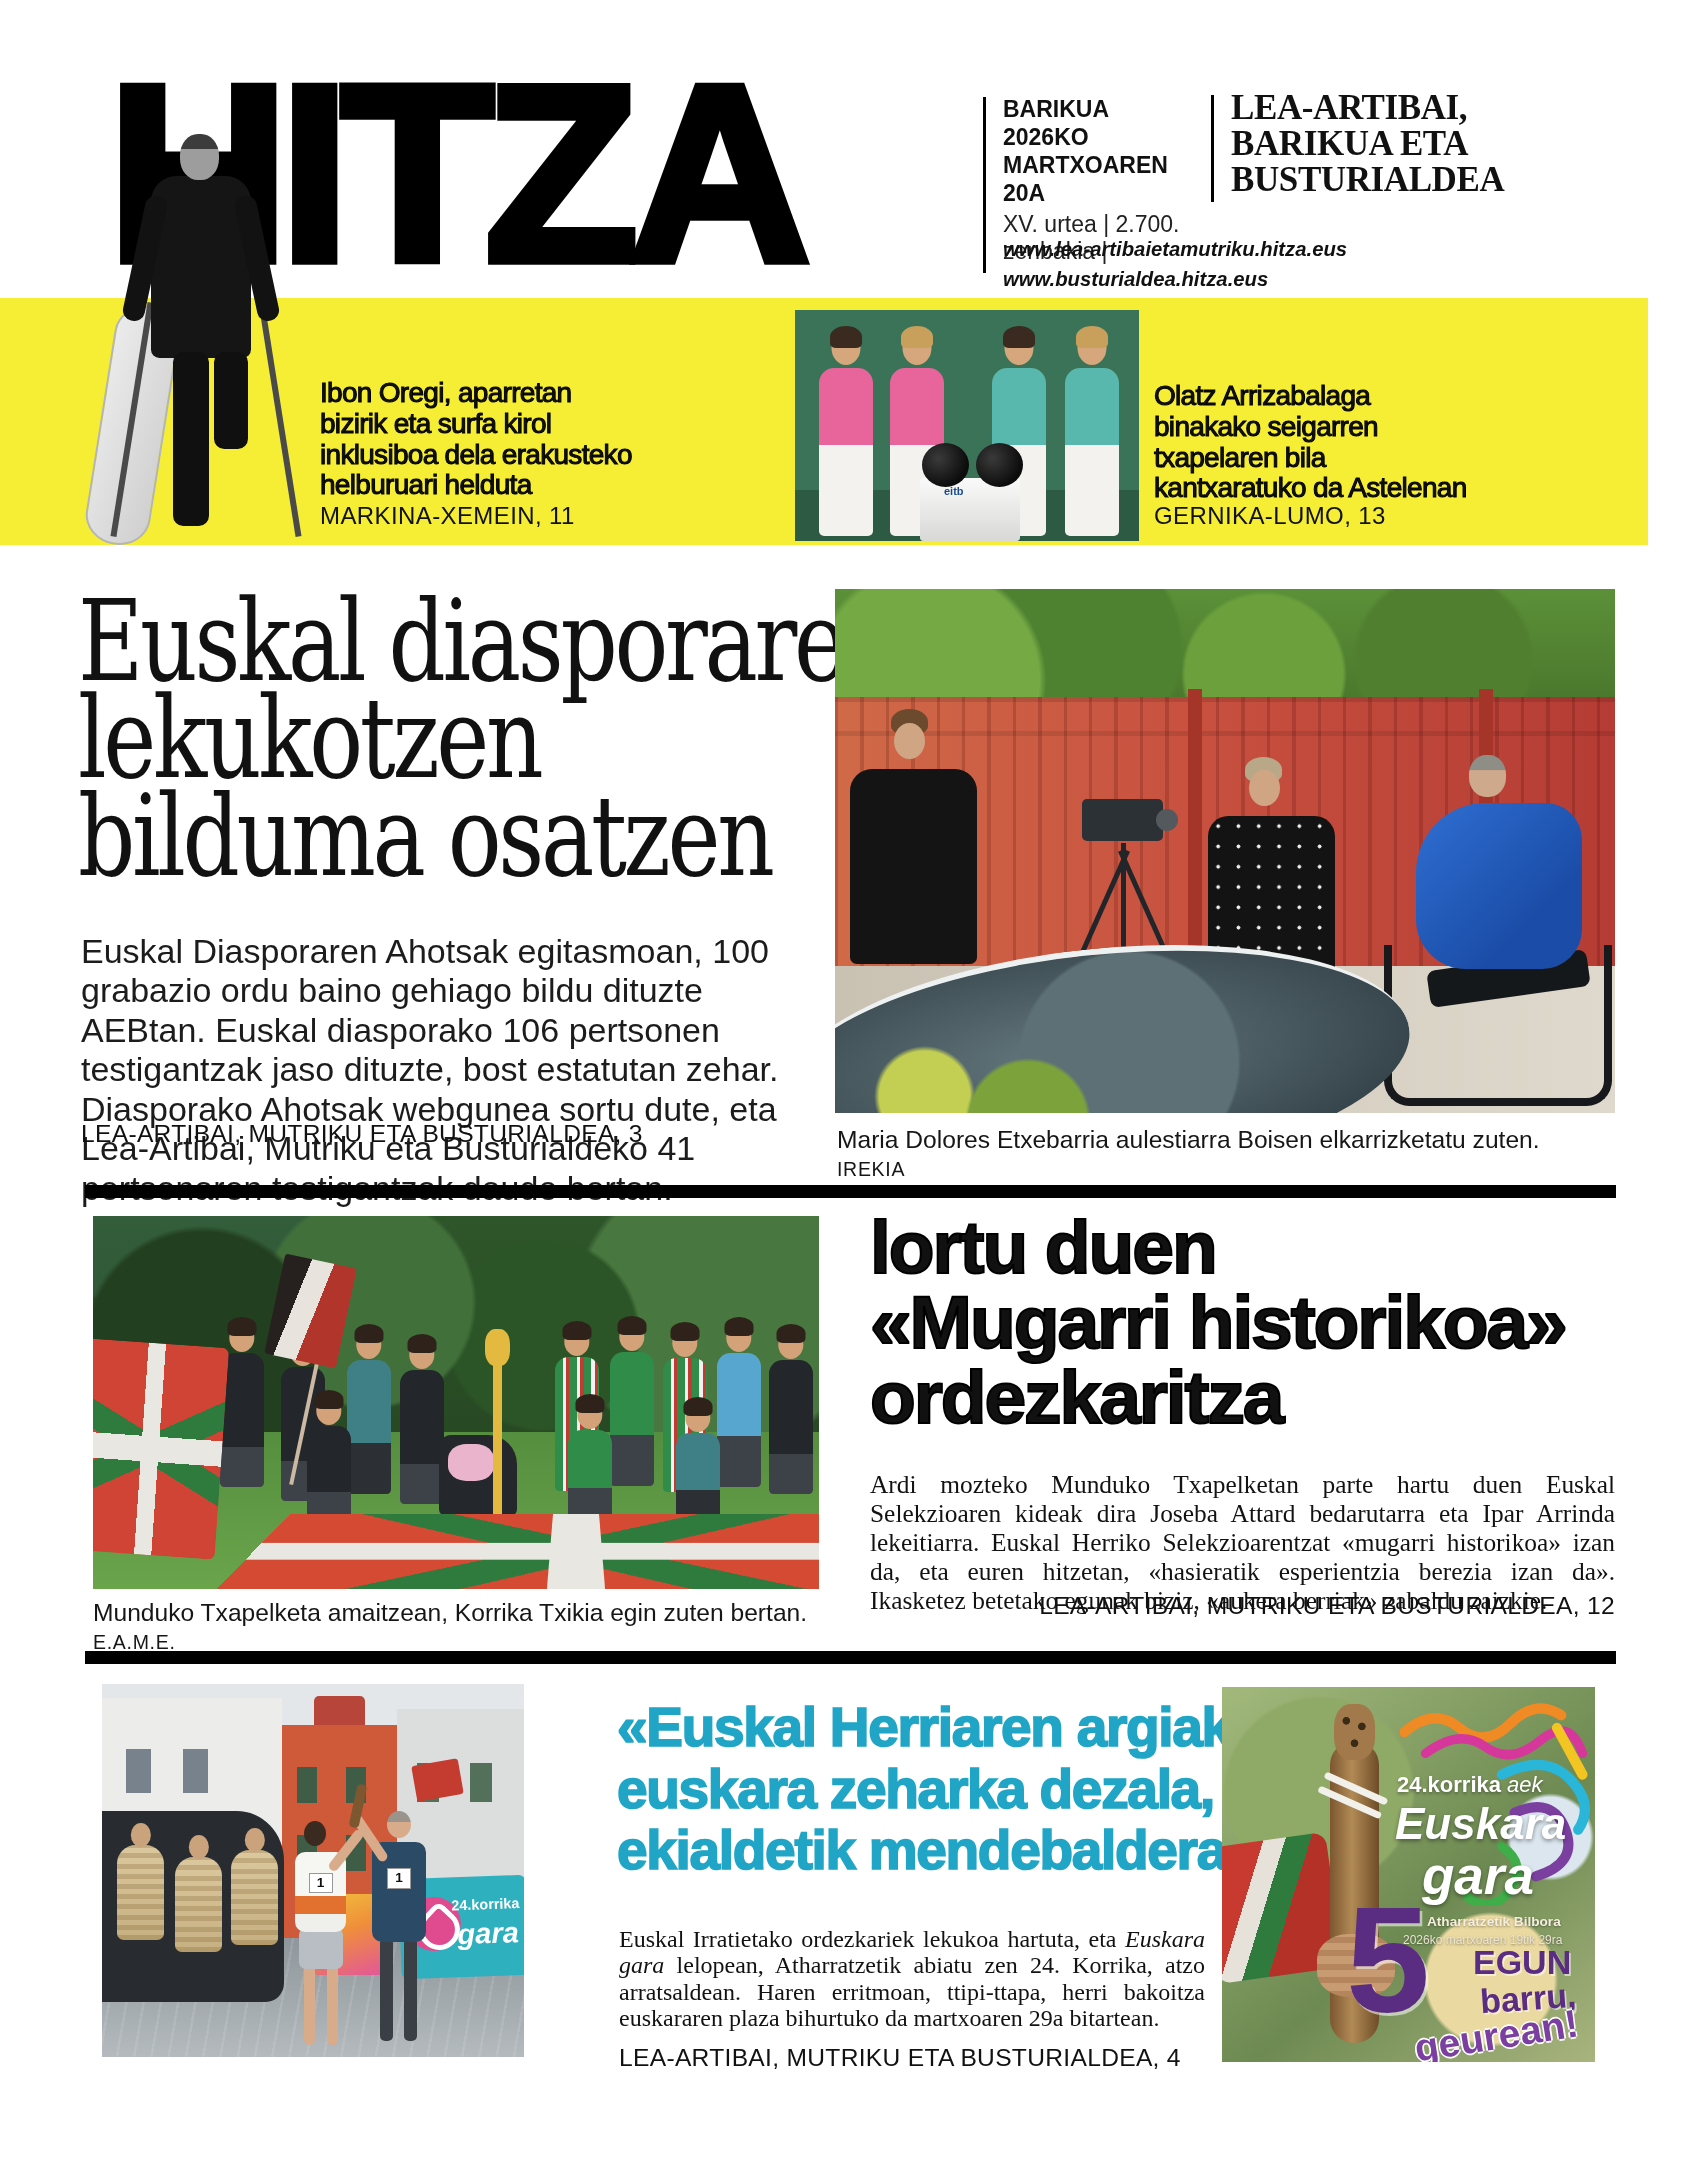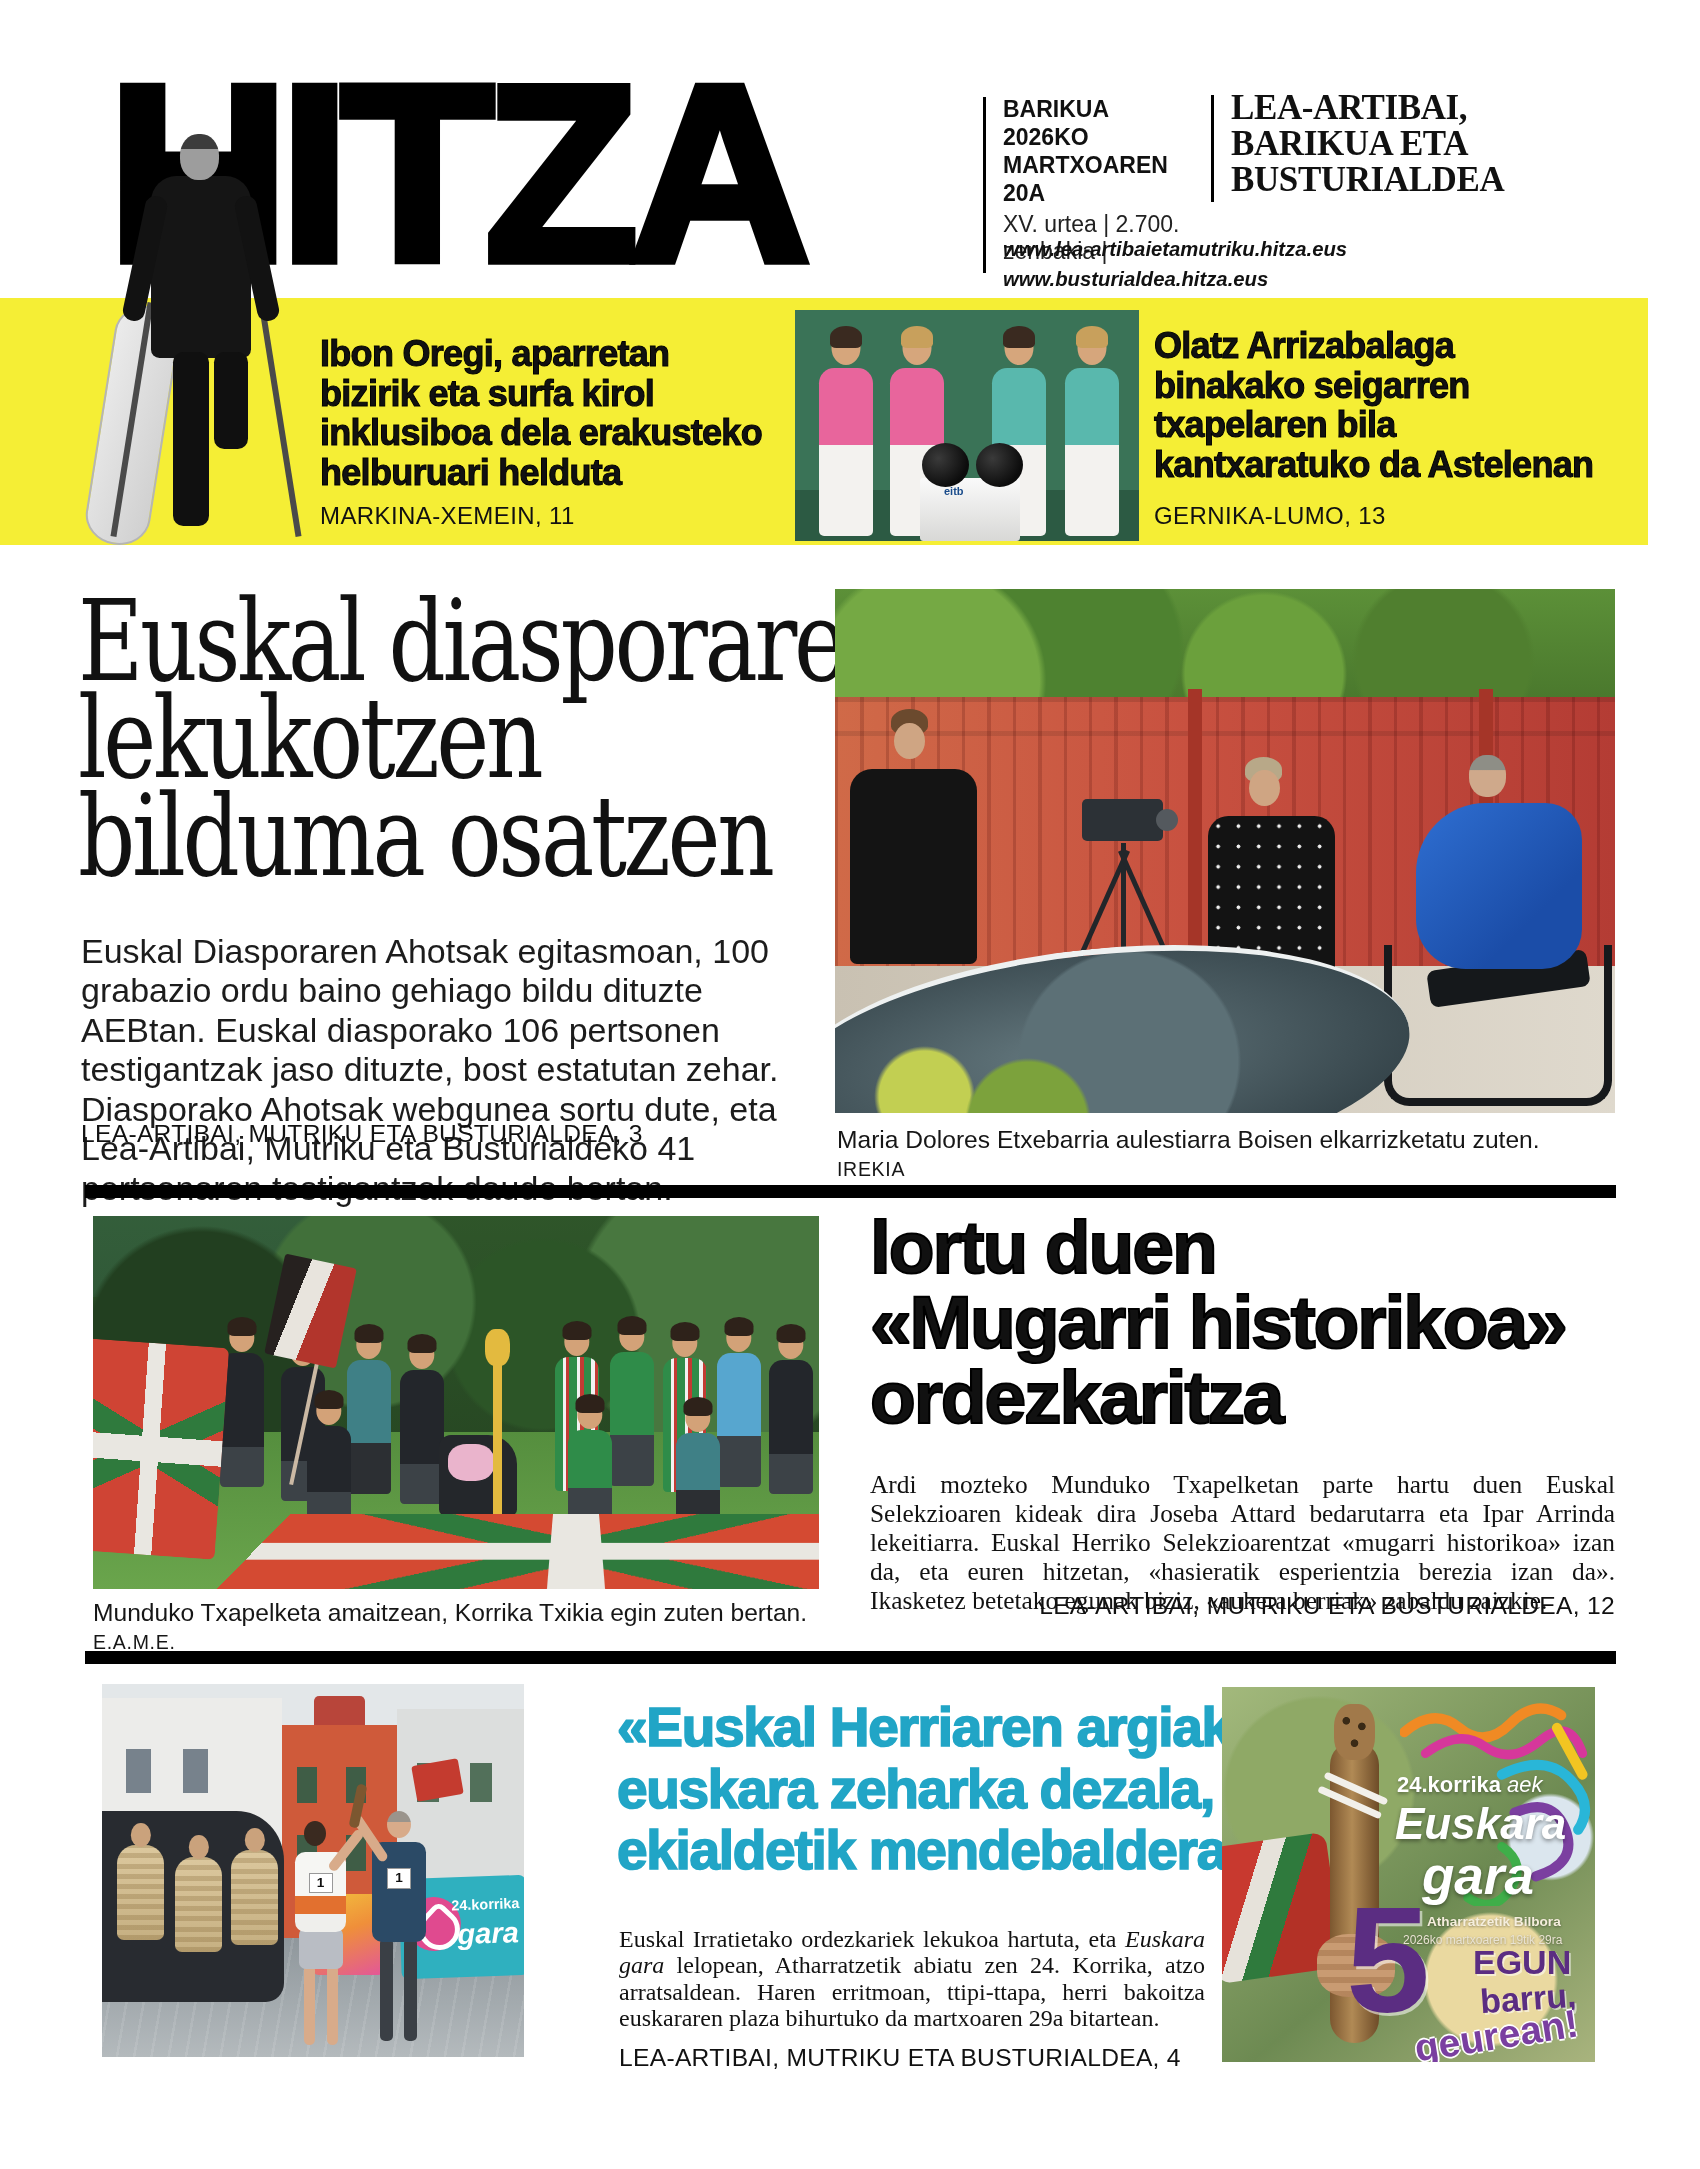"Ibon Oregi, aparretan" .banner-headline { font-size: 36px -> 28px; font-weight: 700 -> 400; margin-top: none -> 44px }
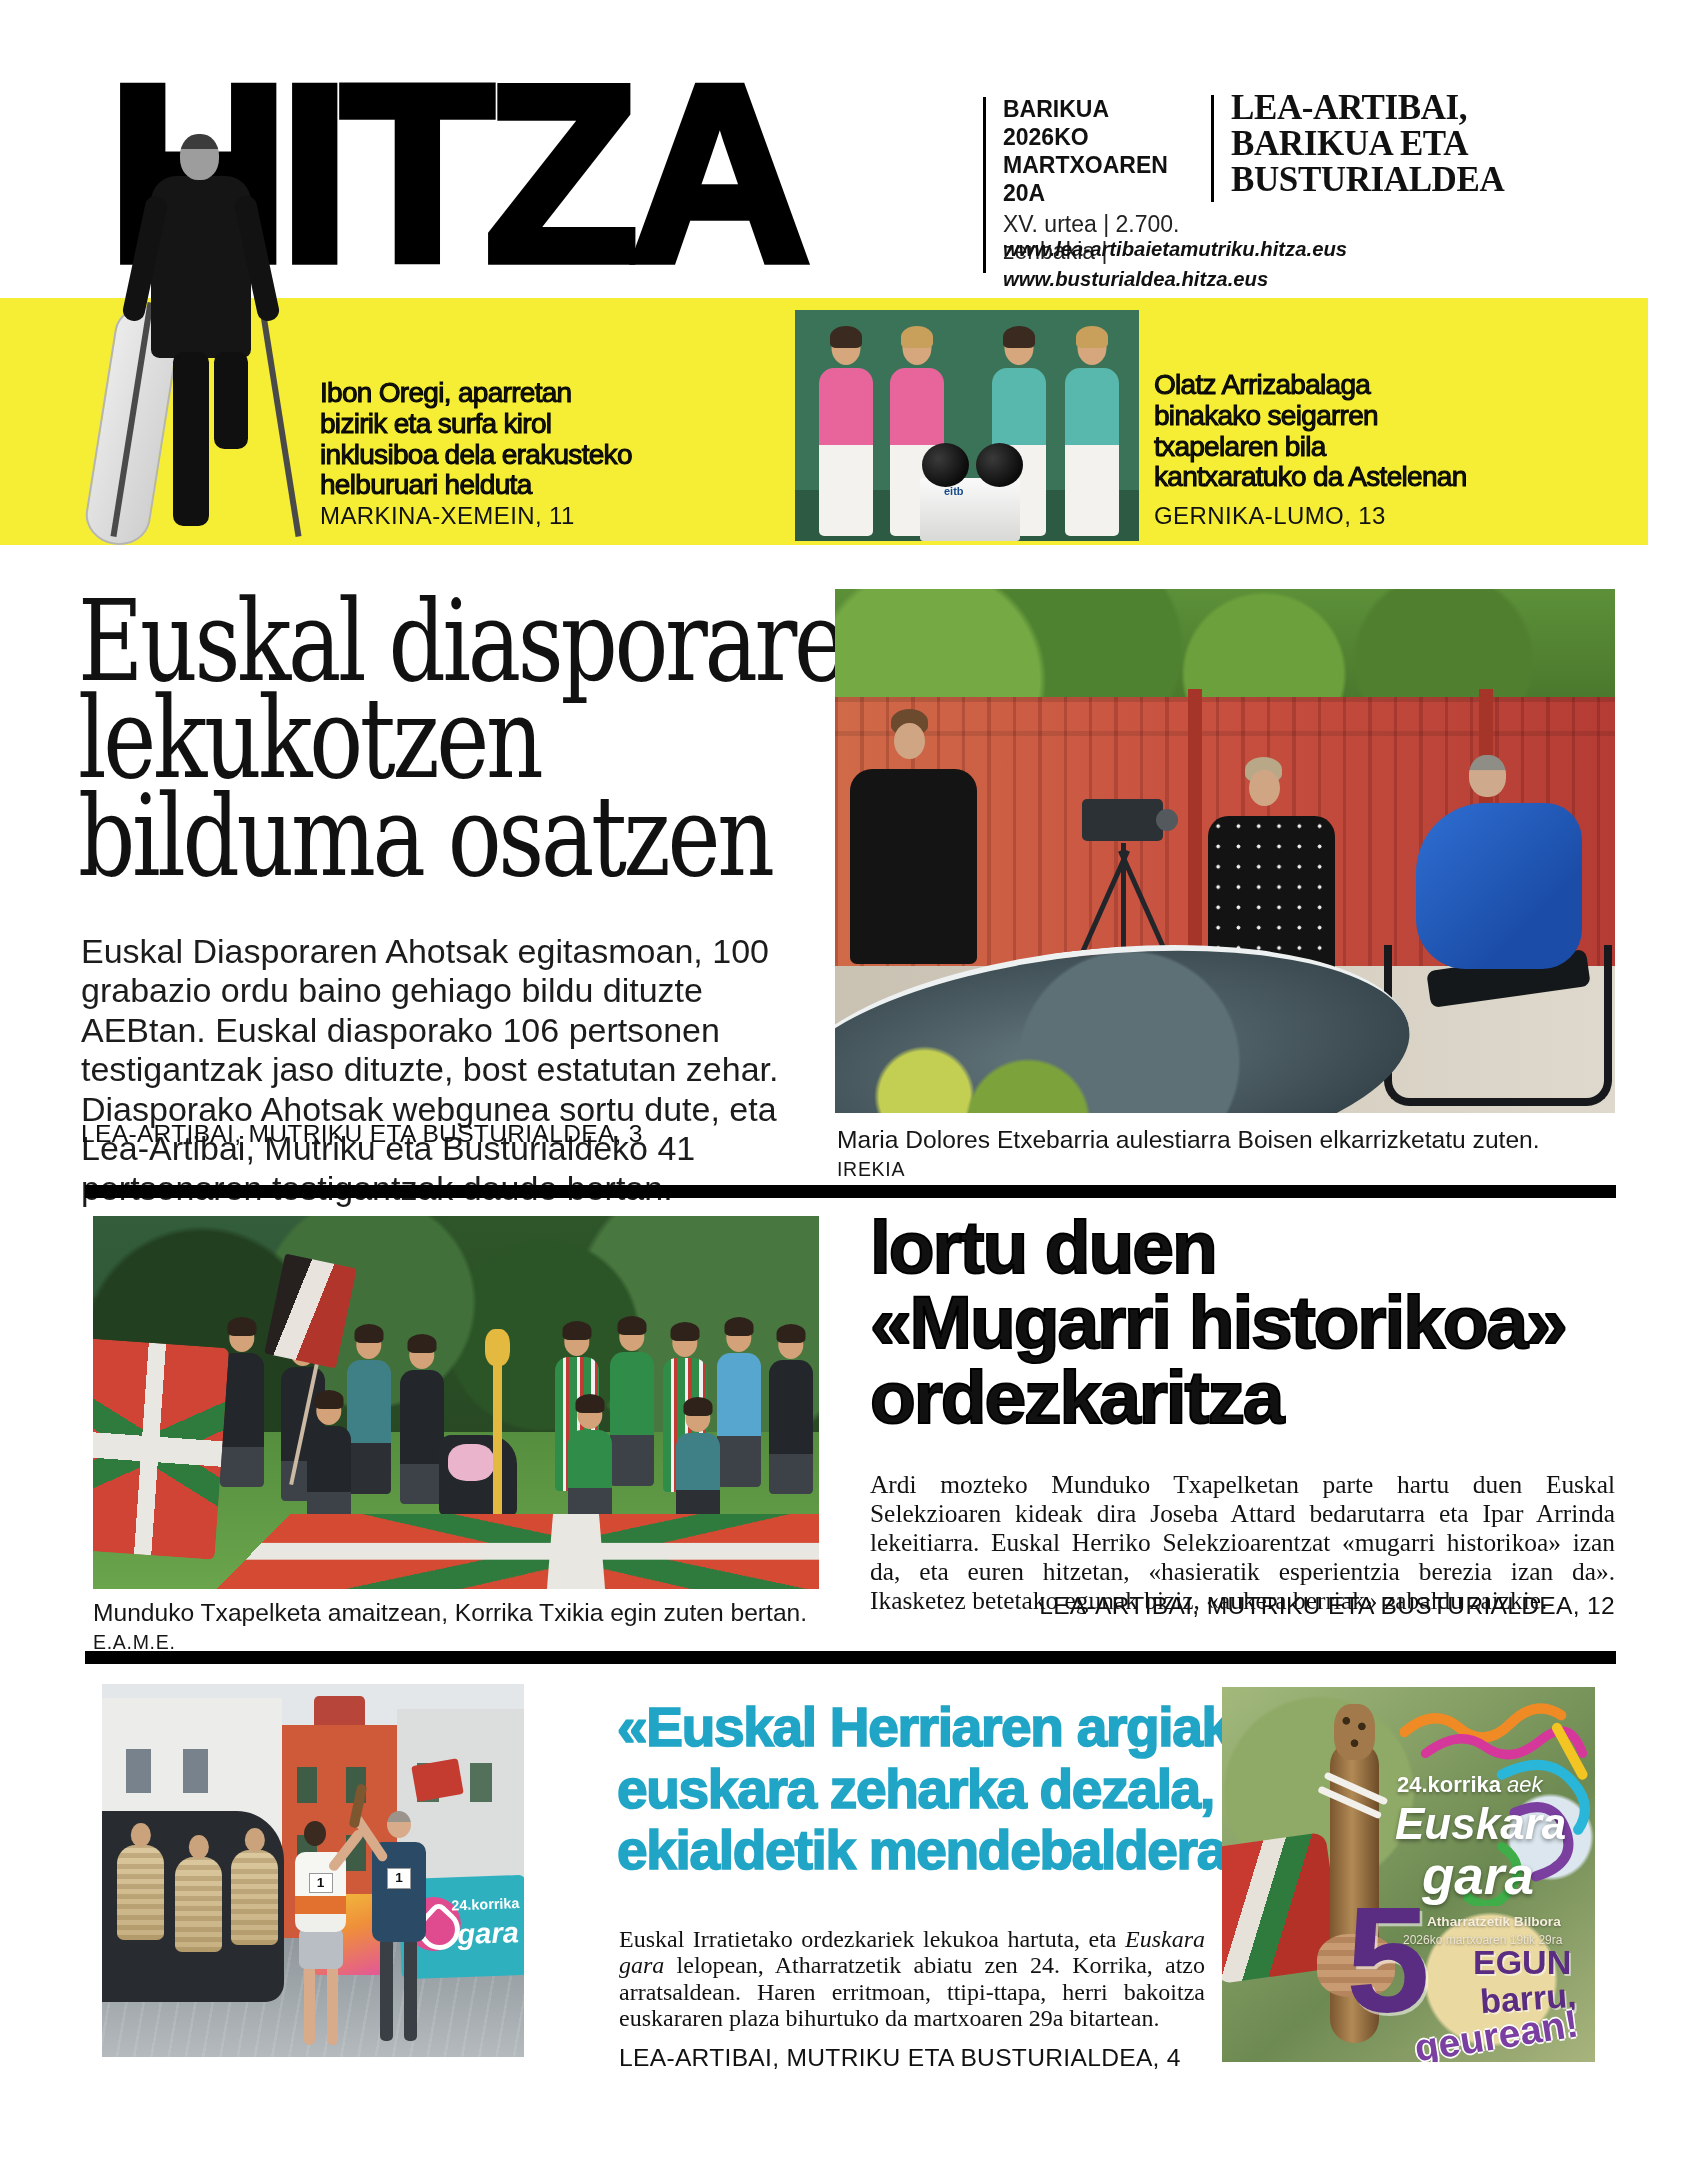"Olatz Arrizabalaga" div.abs { top: 326px -> 337px }
